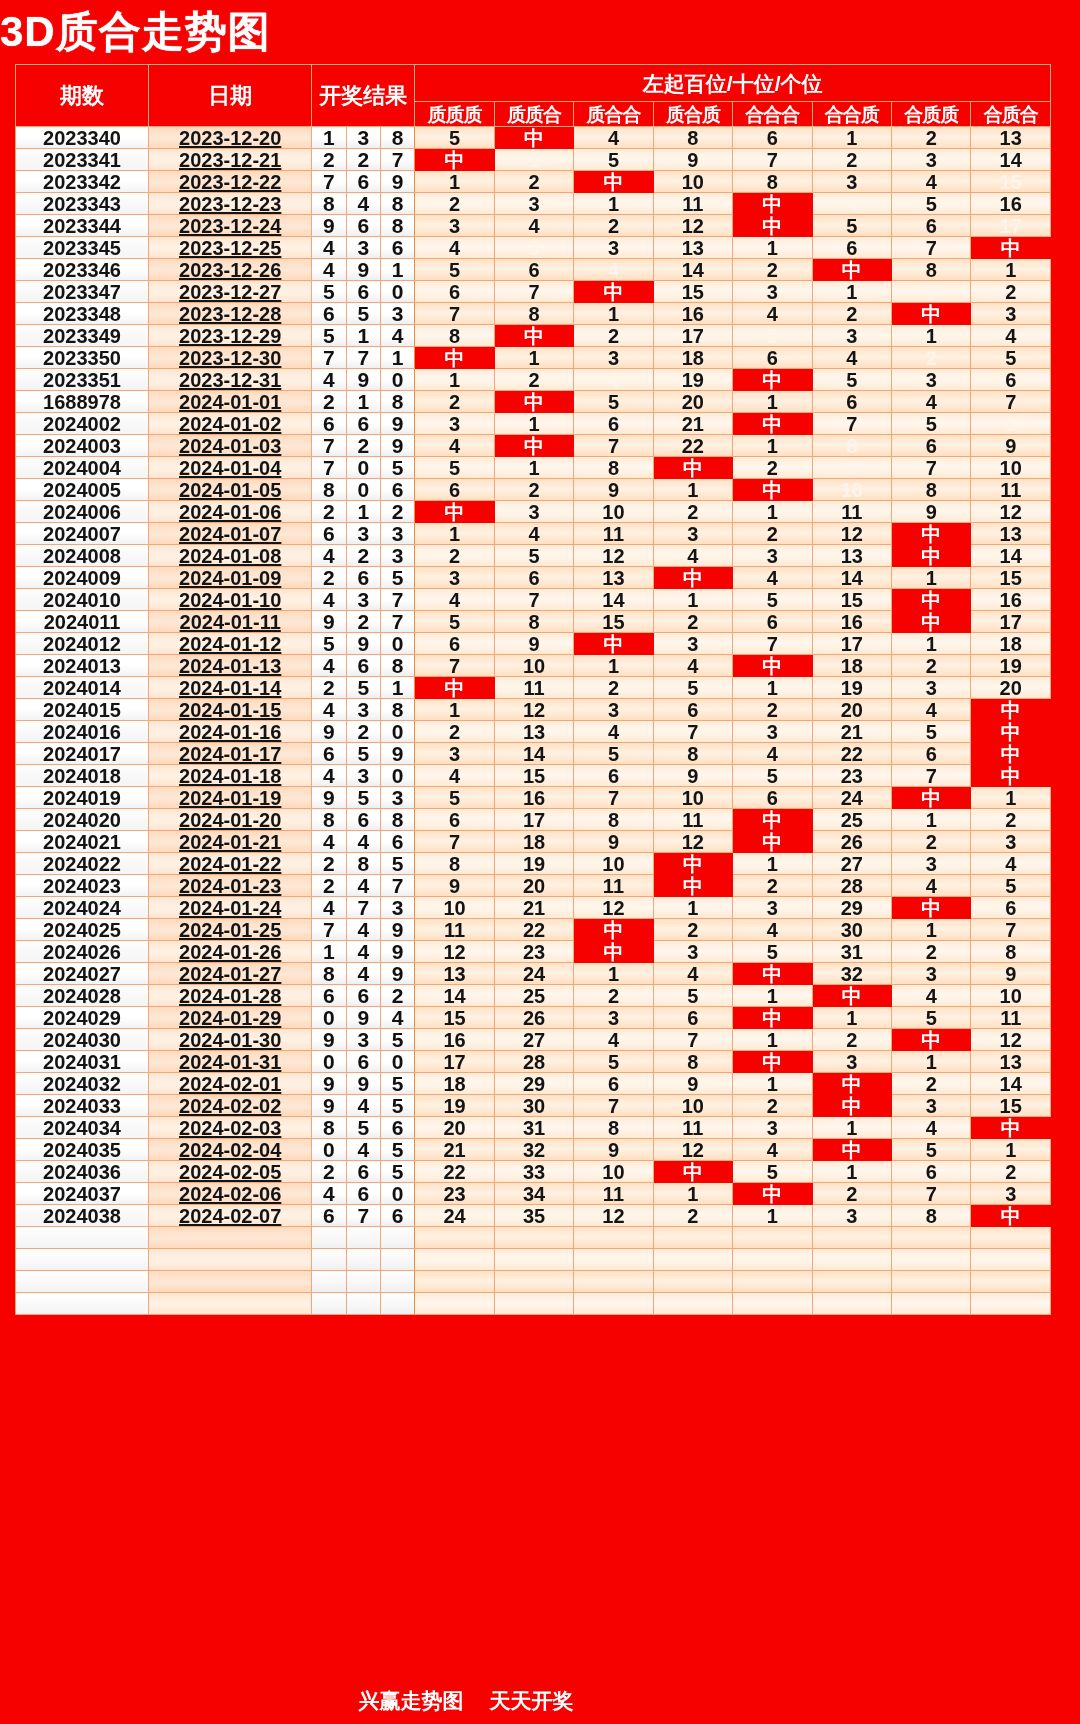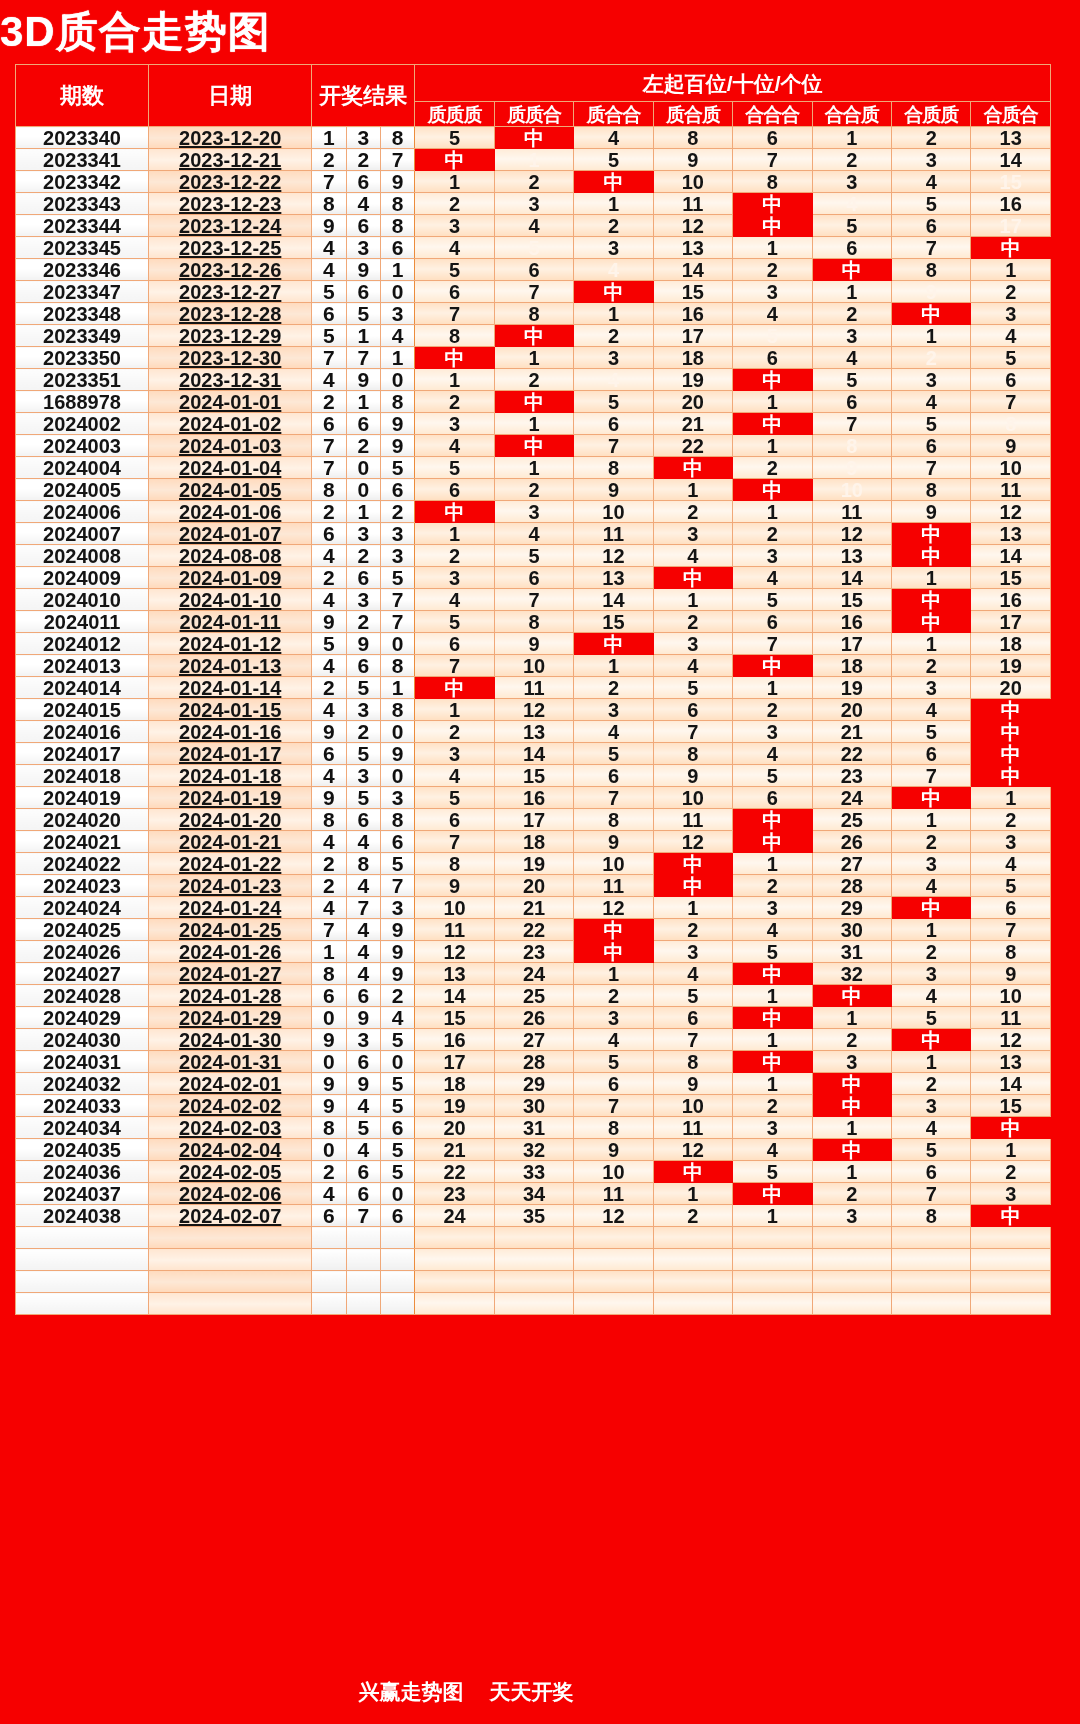"2024-08-08" td.date { text: 2024-08-08 -> 2024-01-08 }
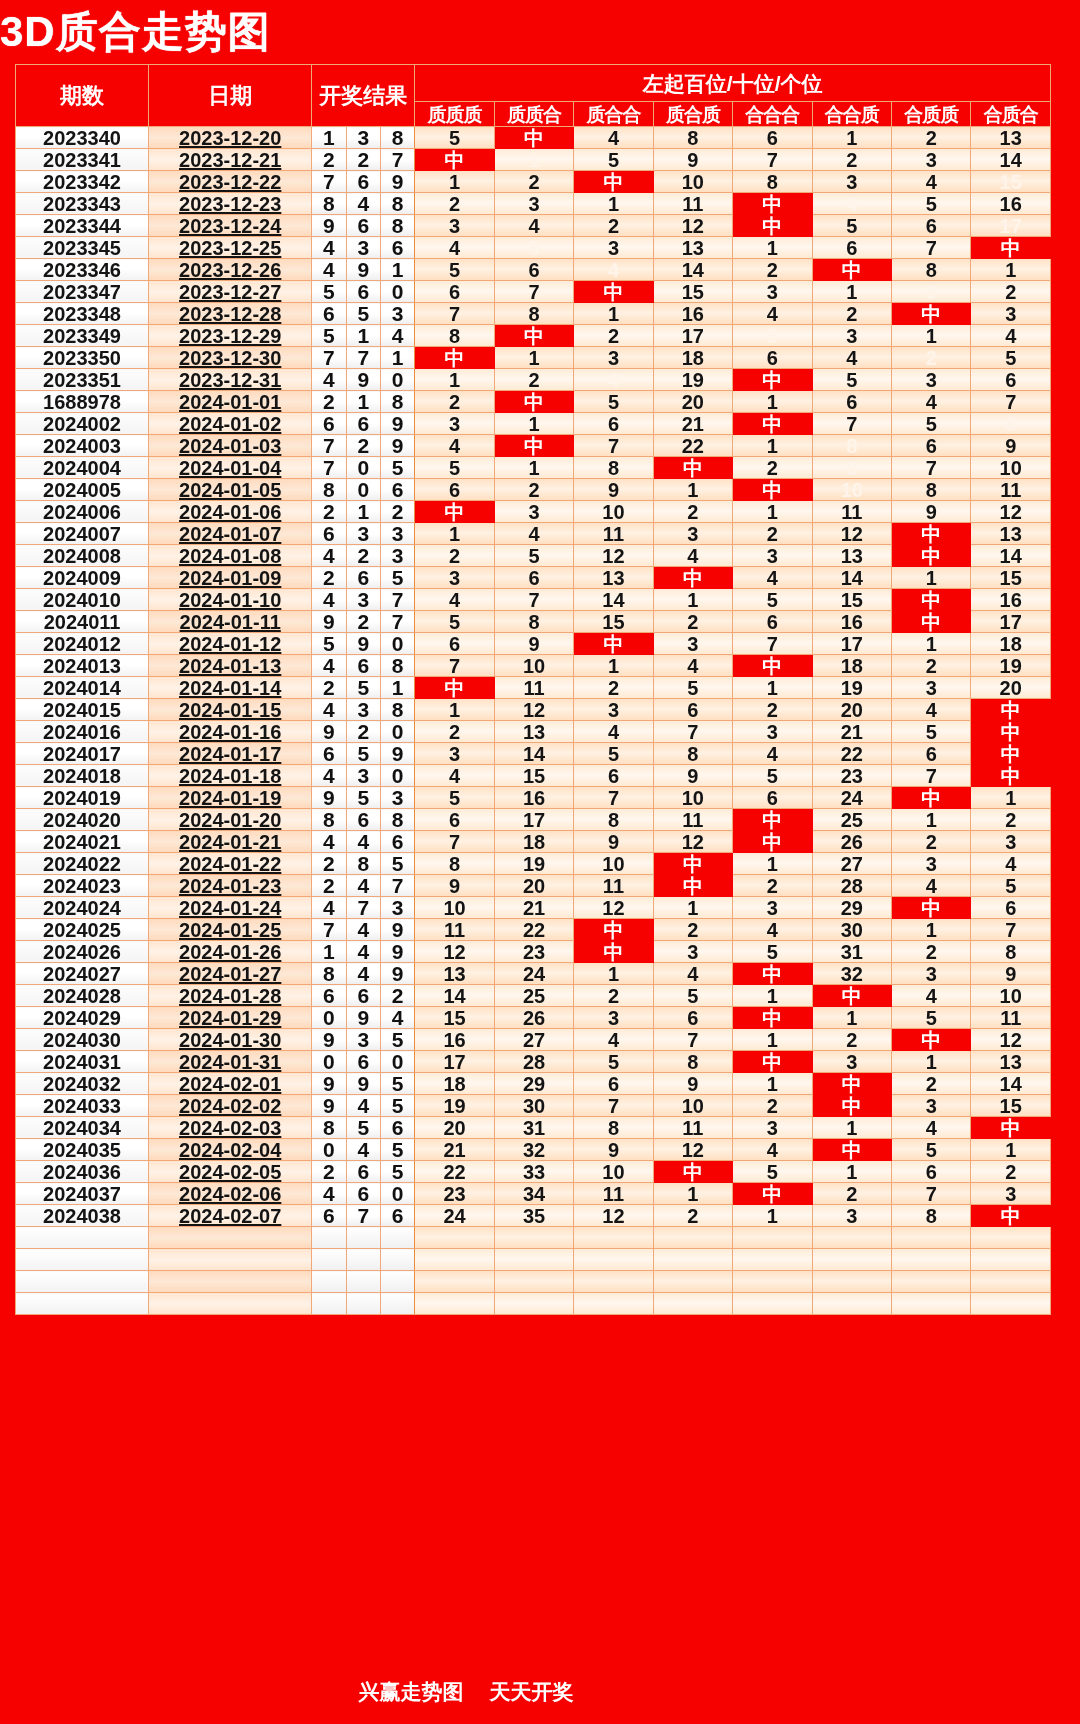"兴赢走势图" #footer { align-items: none -> center }
